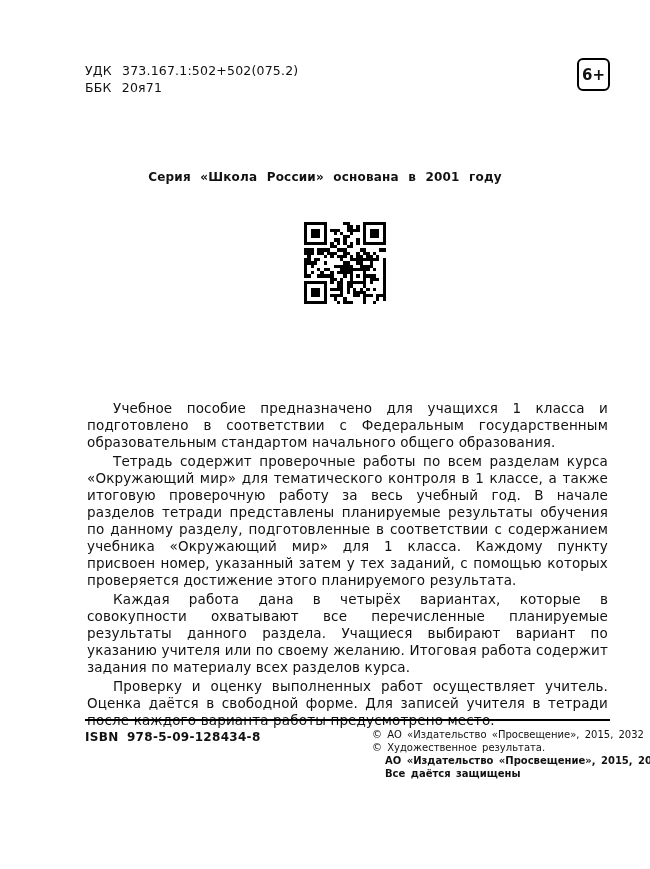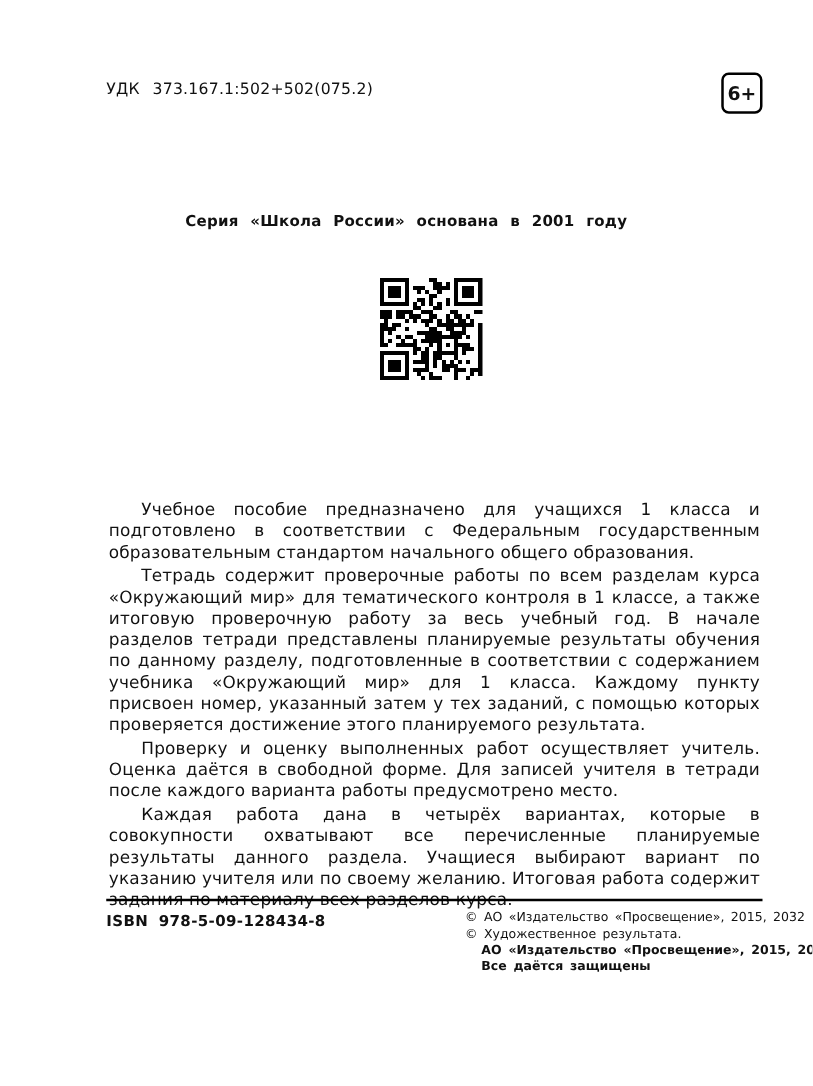"ББК 20я71" div { html: none -> <div>ББК 20я71</div> }
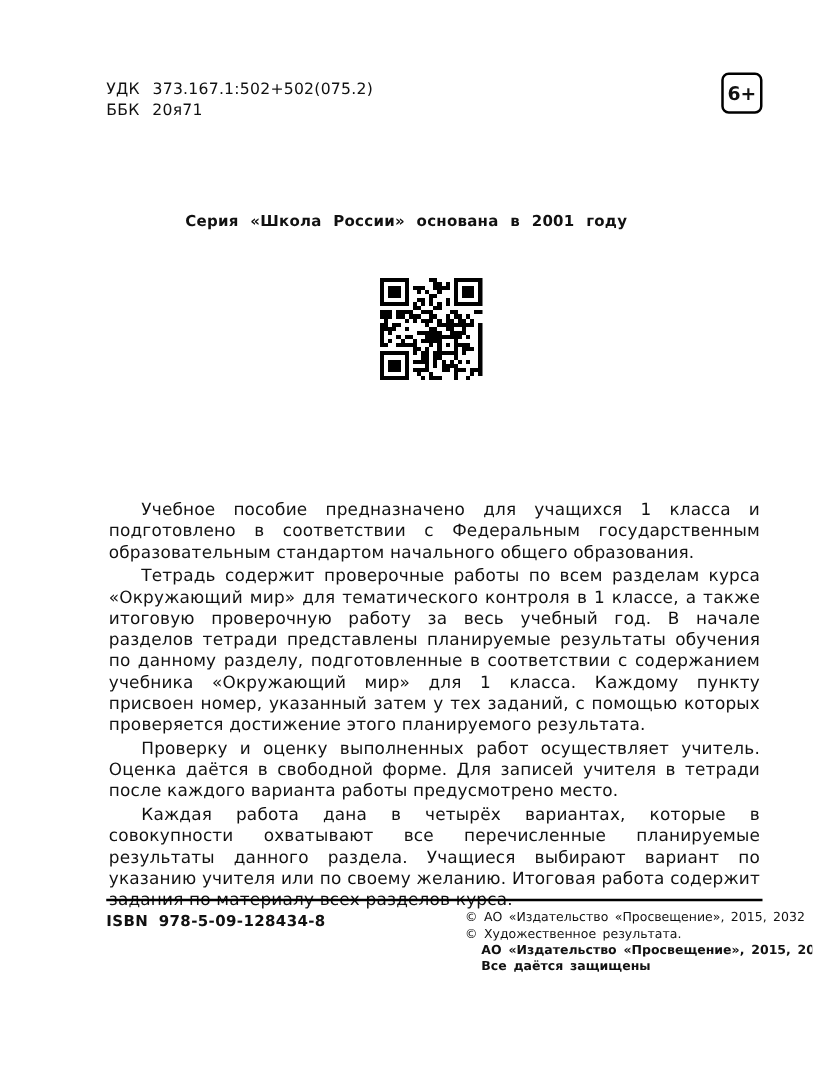"Проверку и оценку выполненных работ" p { order: before "Каждая работа дана в четырёх" -> after "Каждая работа дана в четырёх" }
